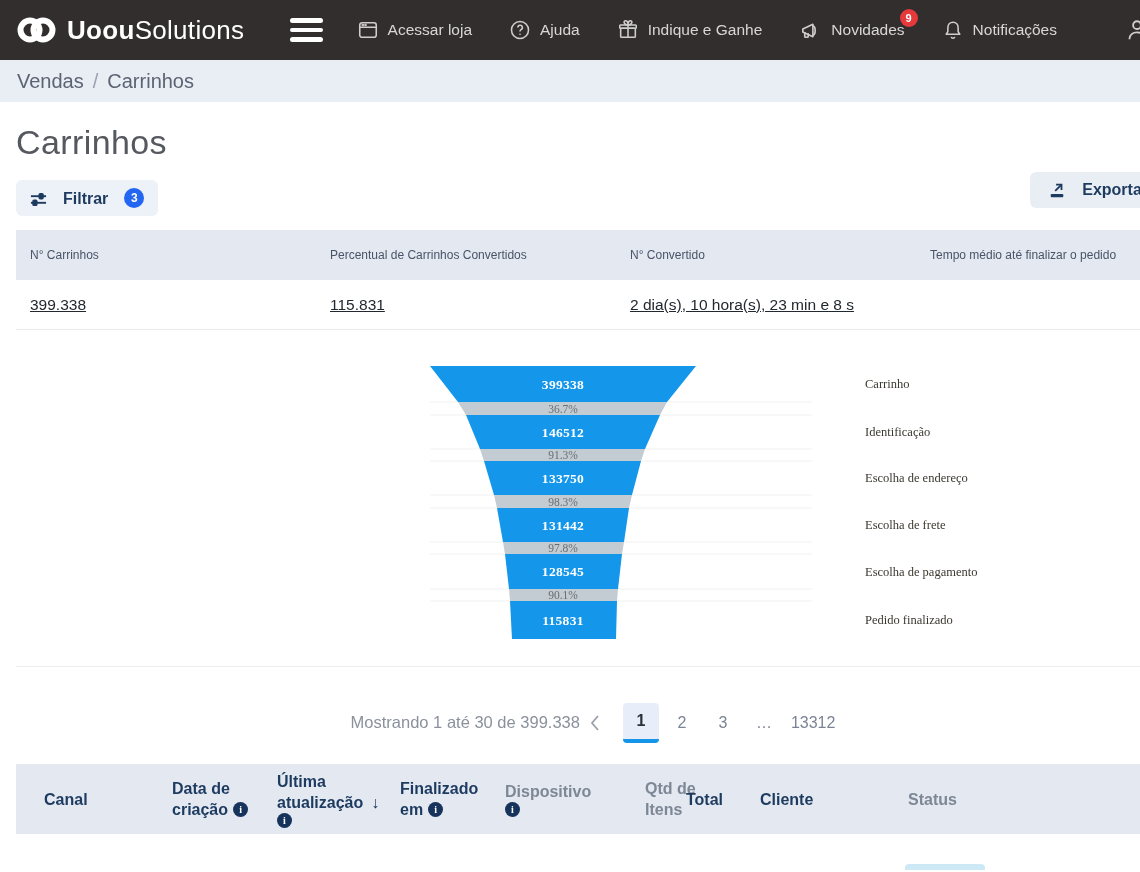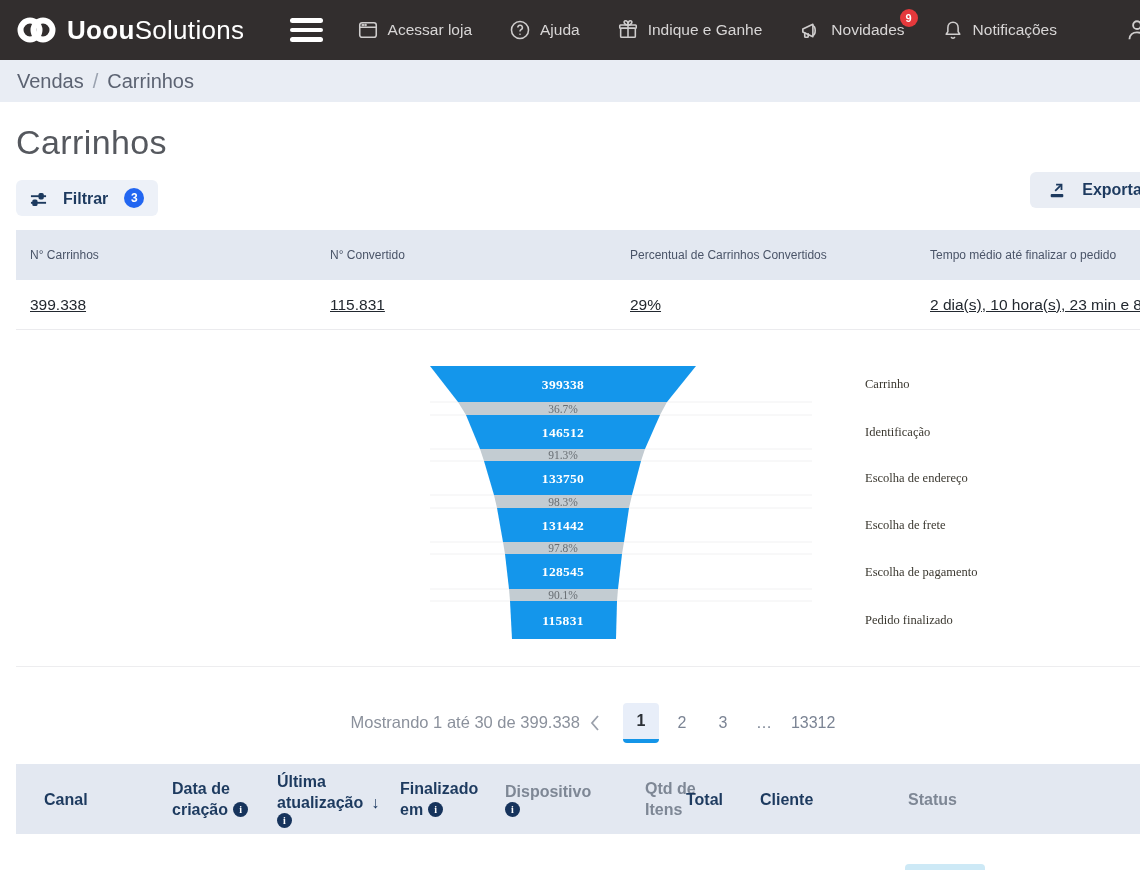"N° Convertido" div.sum-cell { order: before "Percentual de Carrinhos Convertidos" -> after "Percentual de Carrinhos Convertidos" }
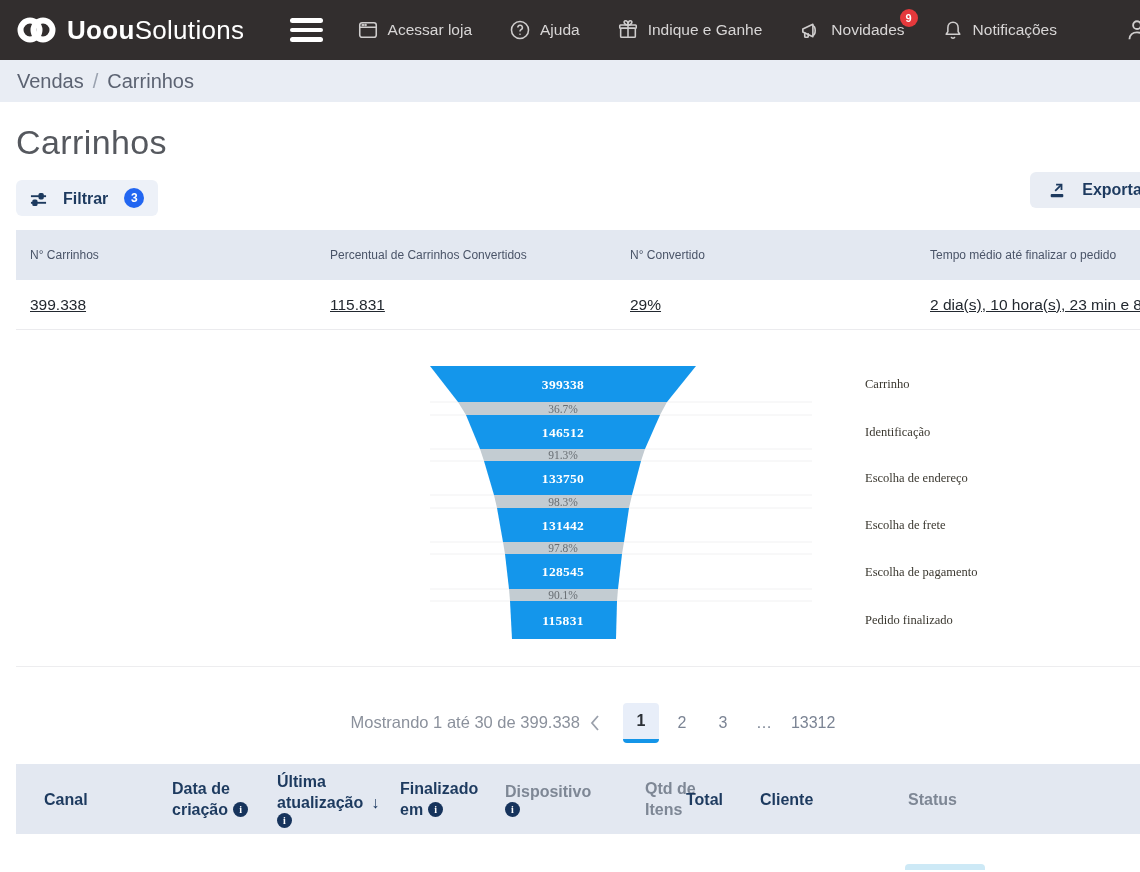"29%" div.sum-cell { html: <div>29%</div> -> none }
